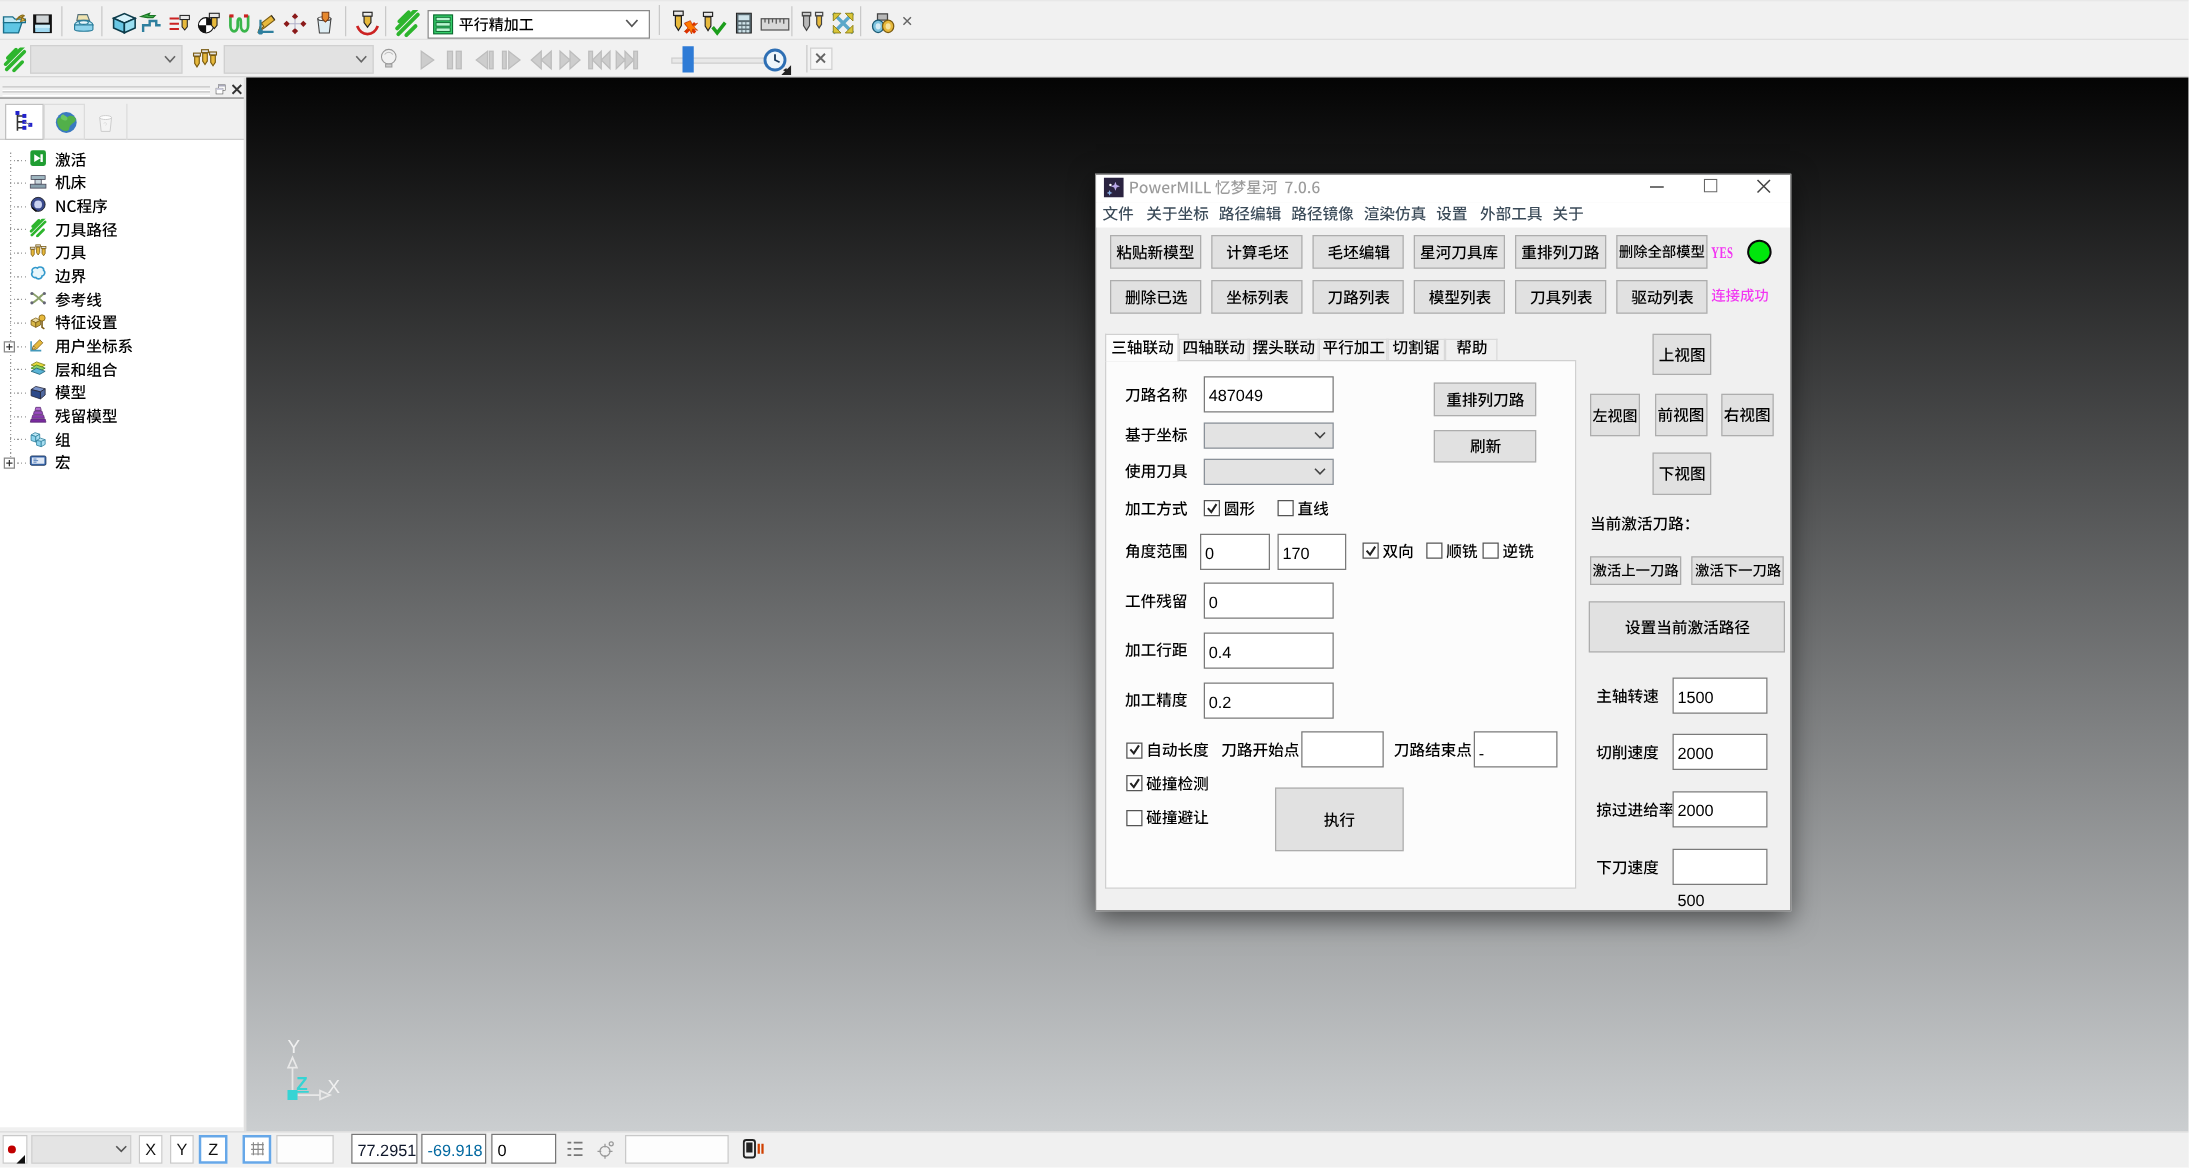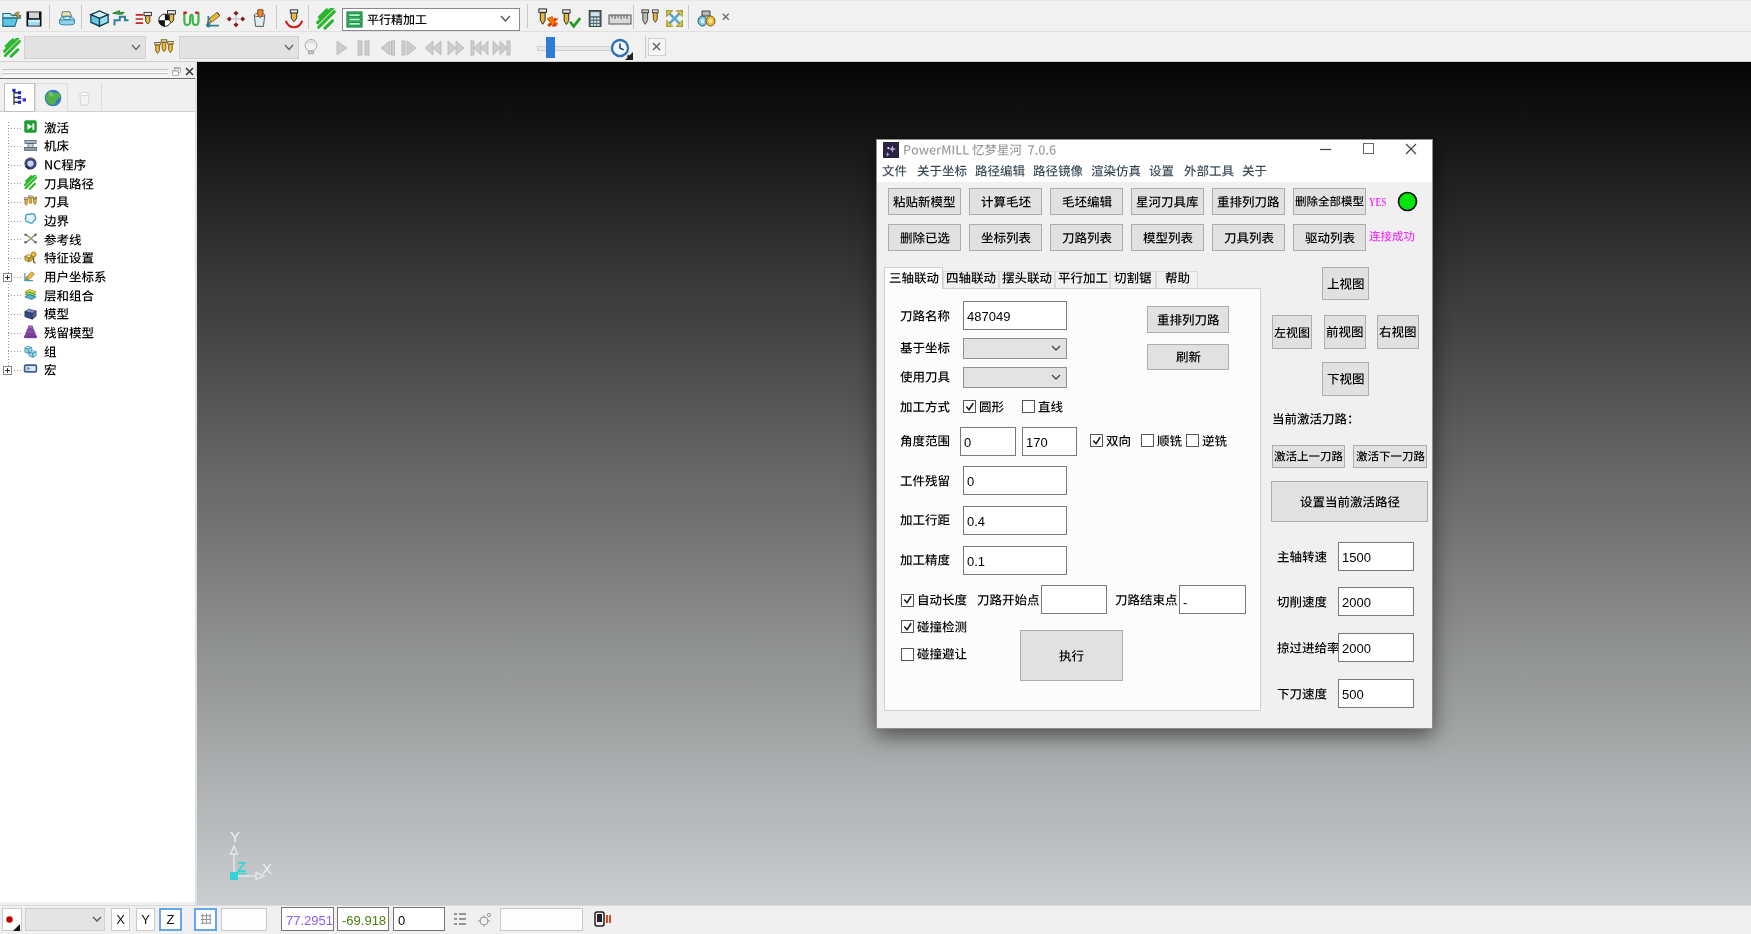"0.1" div { text: 0.1 -> 0.2 }
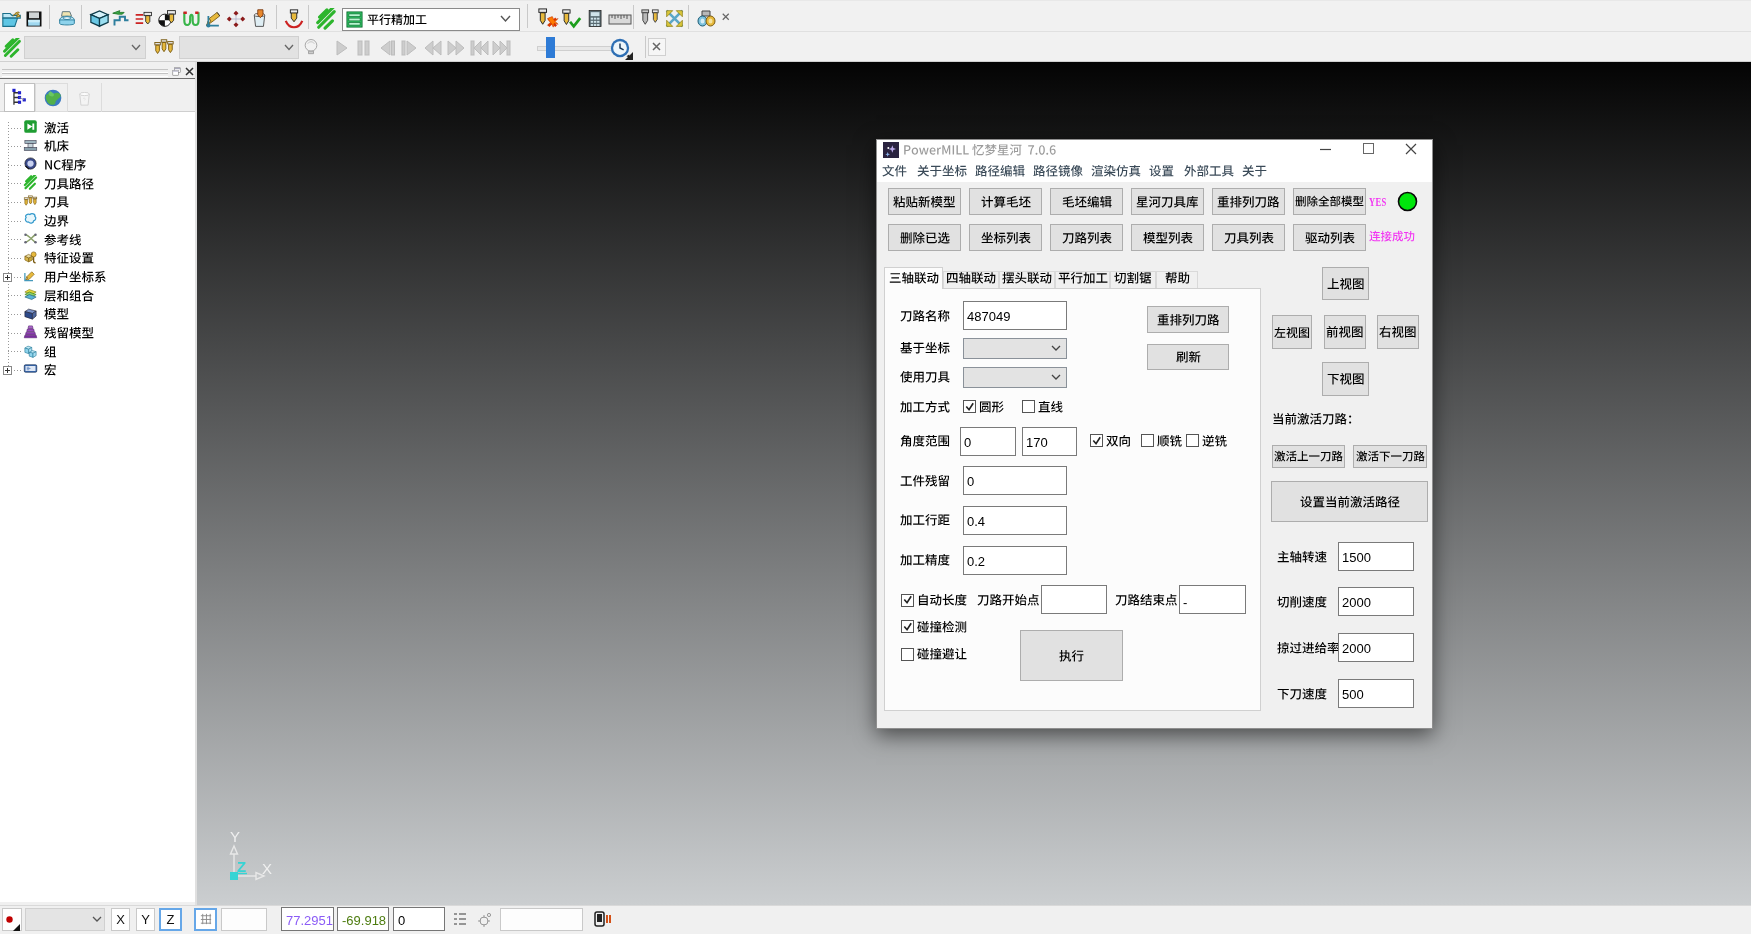"500" div { top: 688px -> 714px }
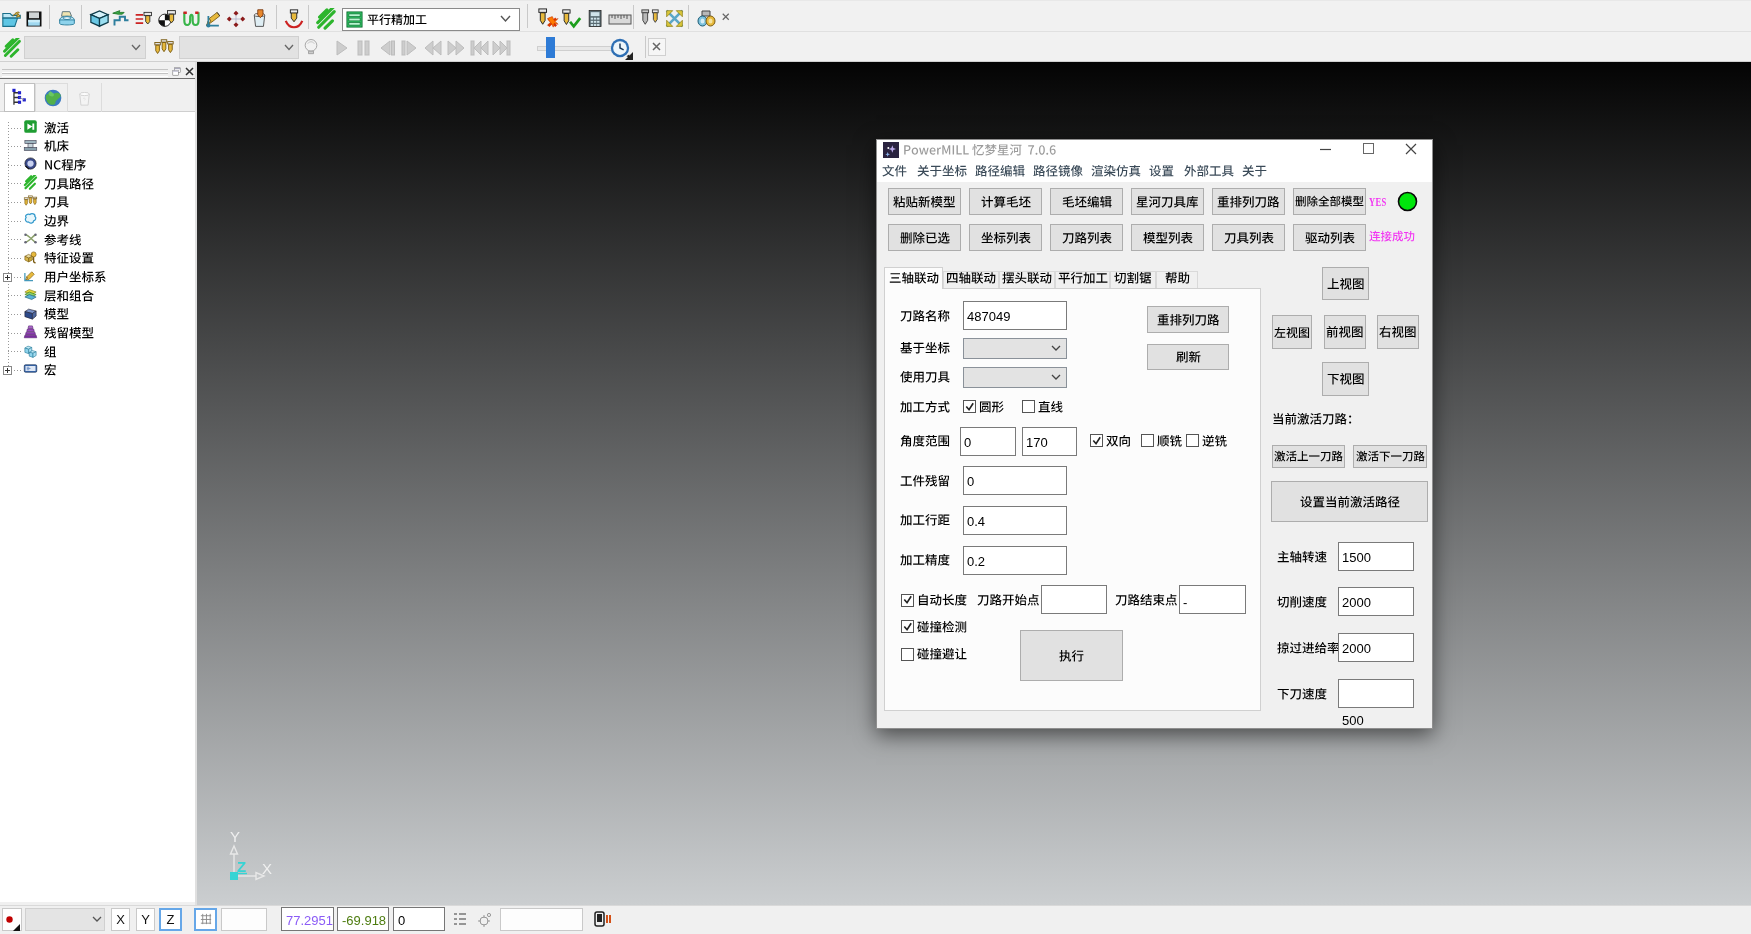"77.2951" div { color: #8b5cf6 -> #0f172a }
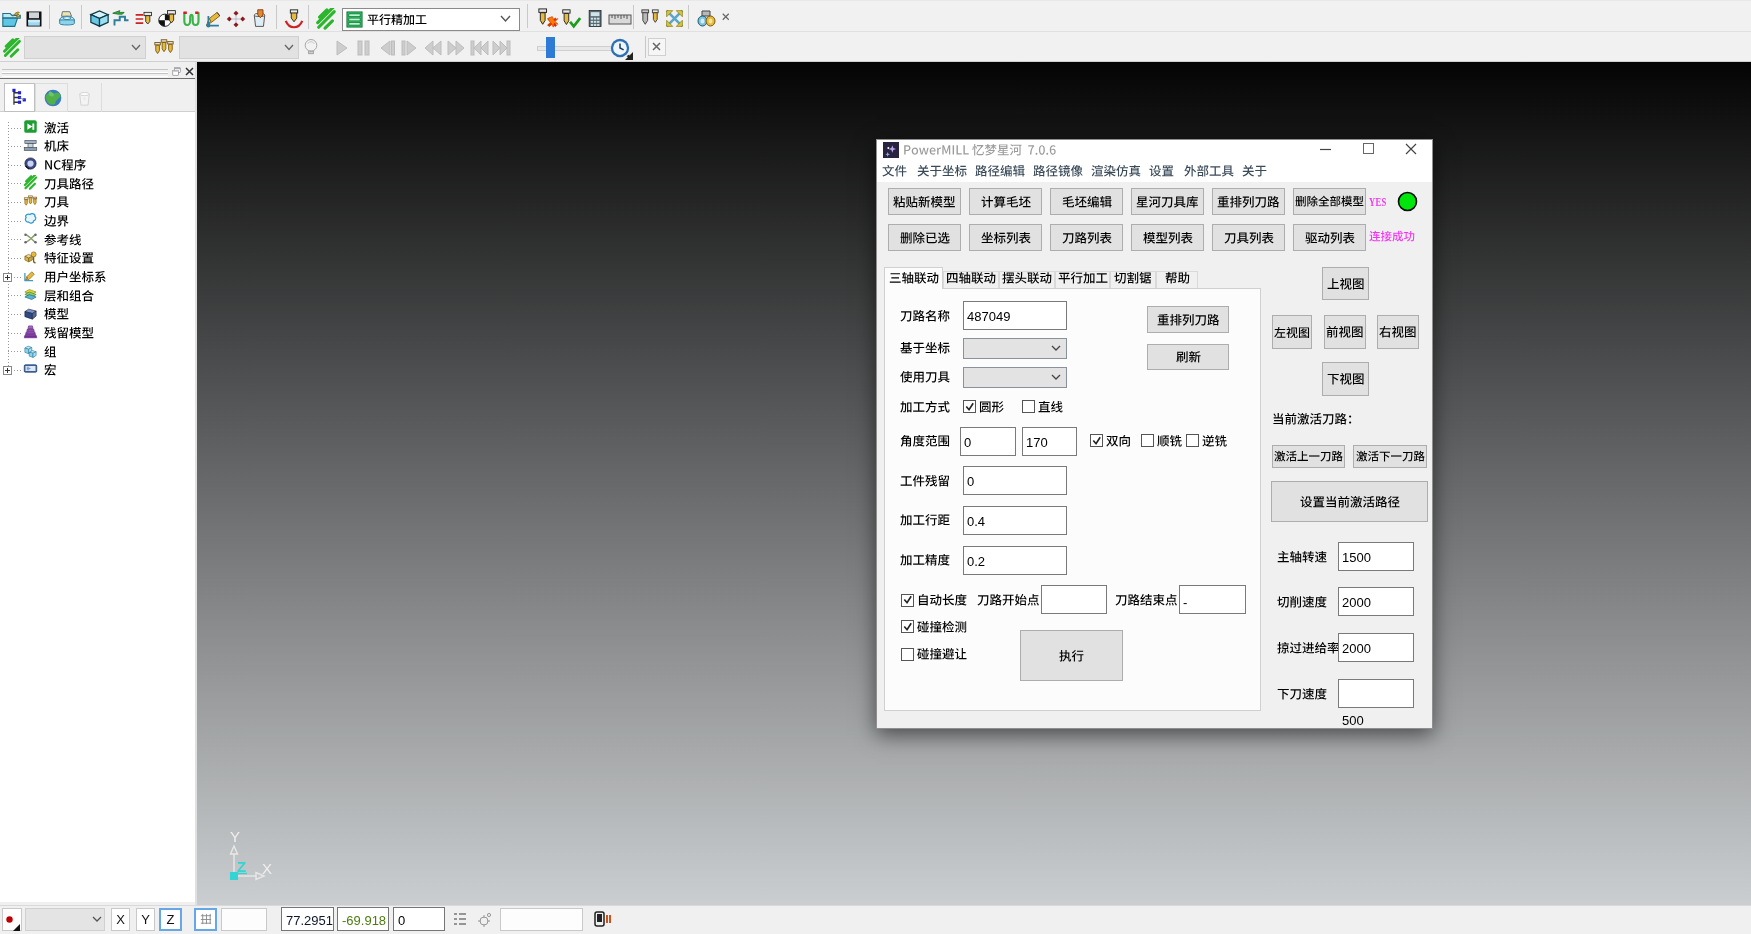"-69.918" div { color: #4d7c0f -> #0369a1 }
